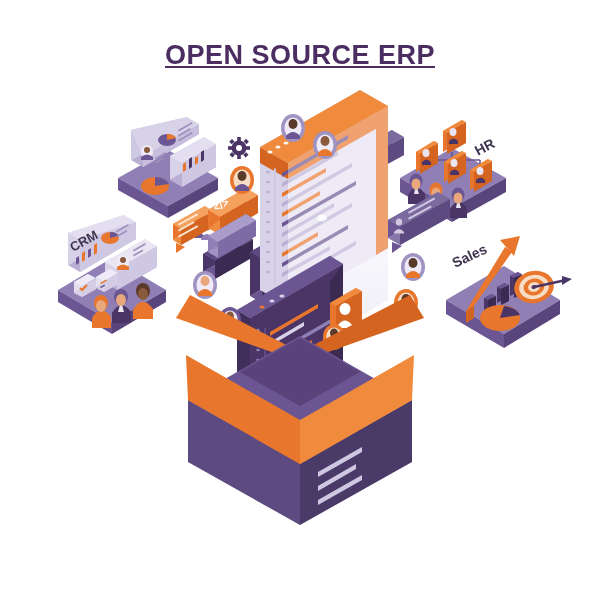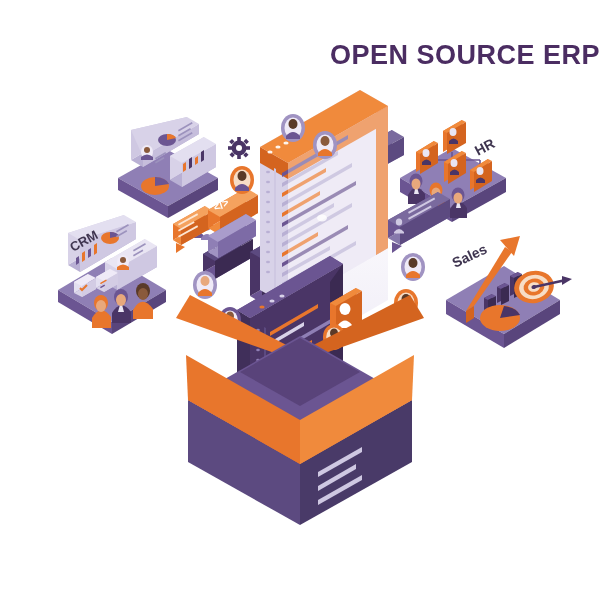"OPEN SOURCE ERP" #title { text-align: right -> center; text-decoration: none -> underline }
